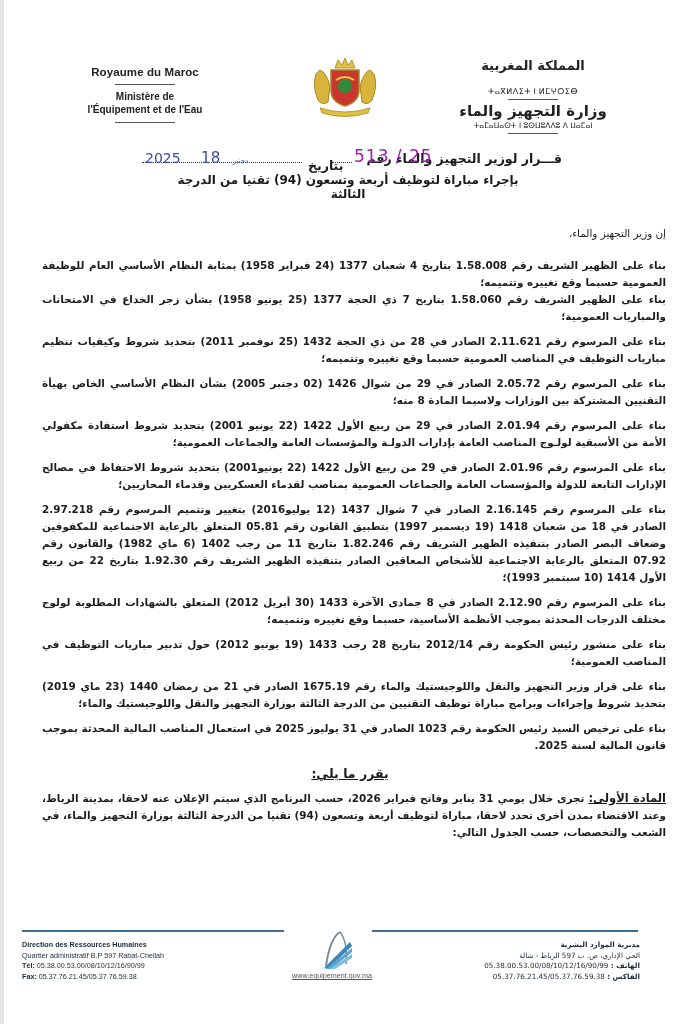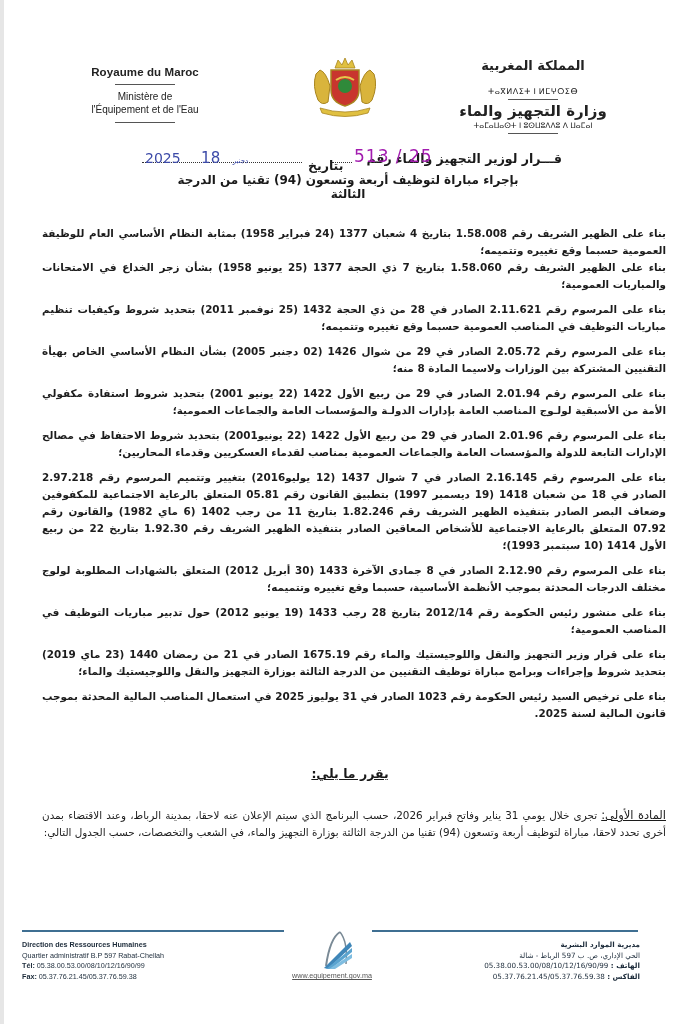"Ministère de" .hdr-fr .ministry { font-weight: normal -> bold }
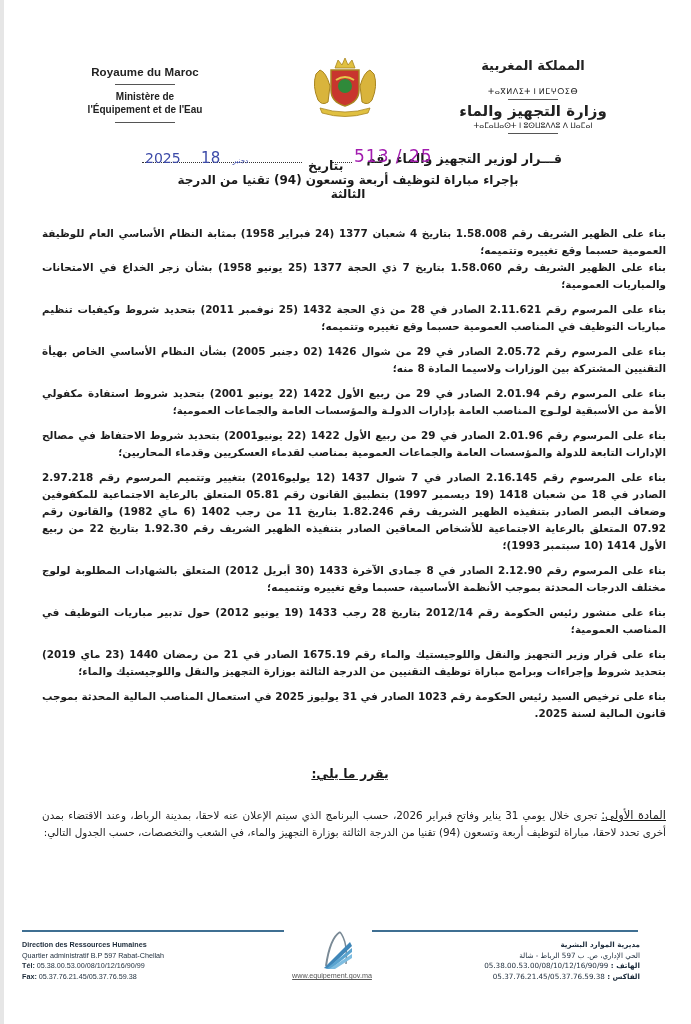"إن وزير التجهيز والماء،" p.p { html: none -> <p>إن وزير التجهيز والماء،</p> }
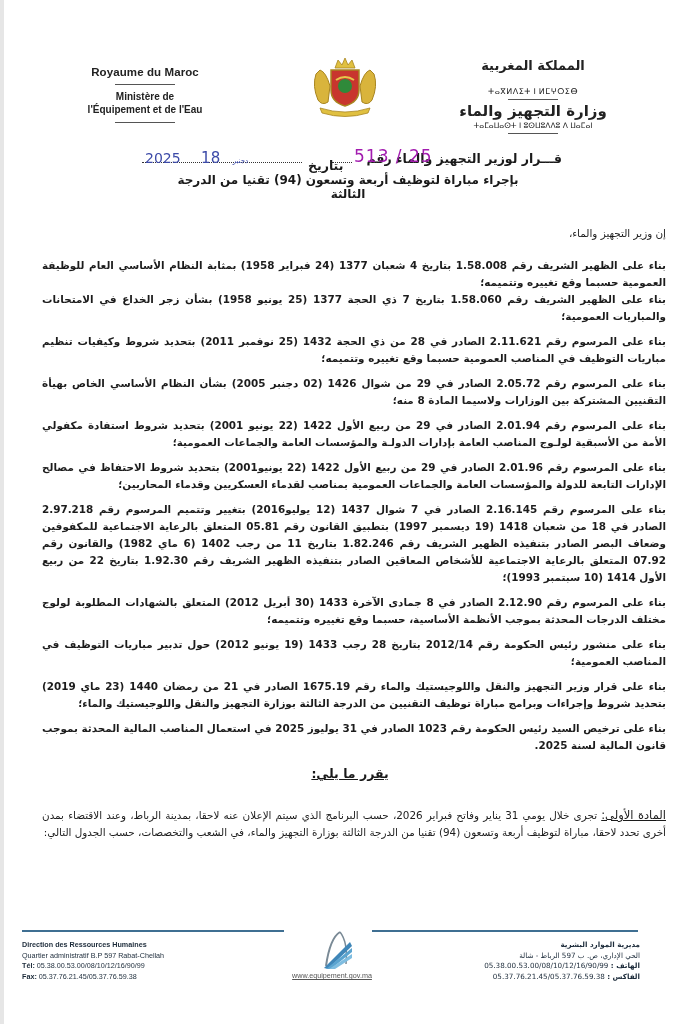"المادة الأولى: تجرى خلال يومي" .article { font-weight: normal -> bold; top: 807px -> 790px }
